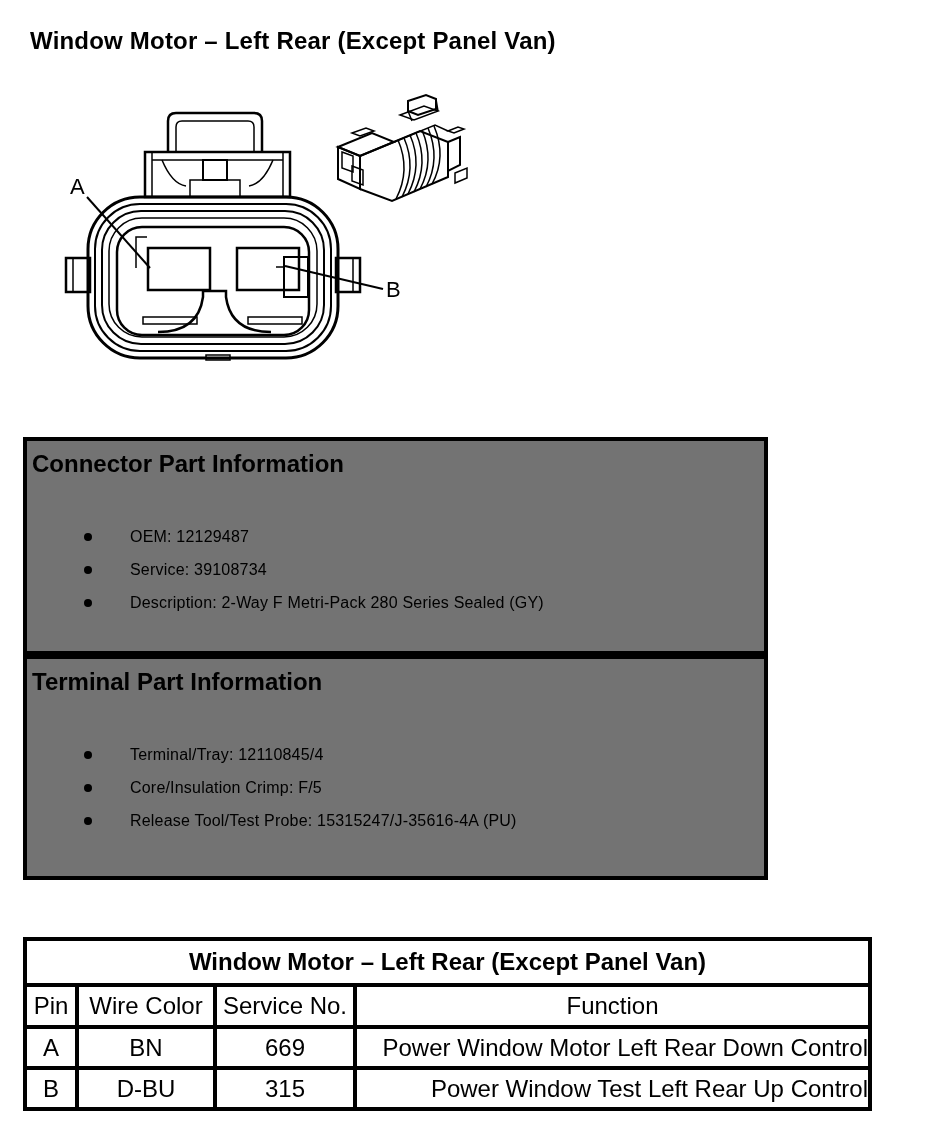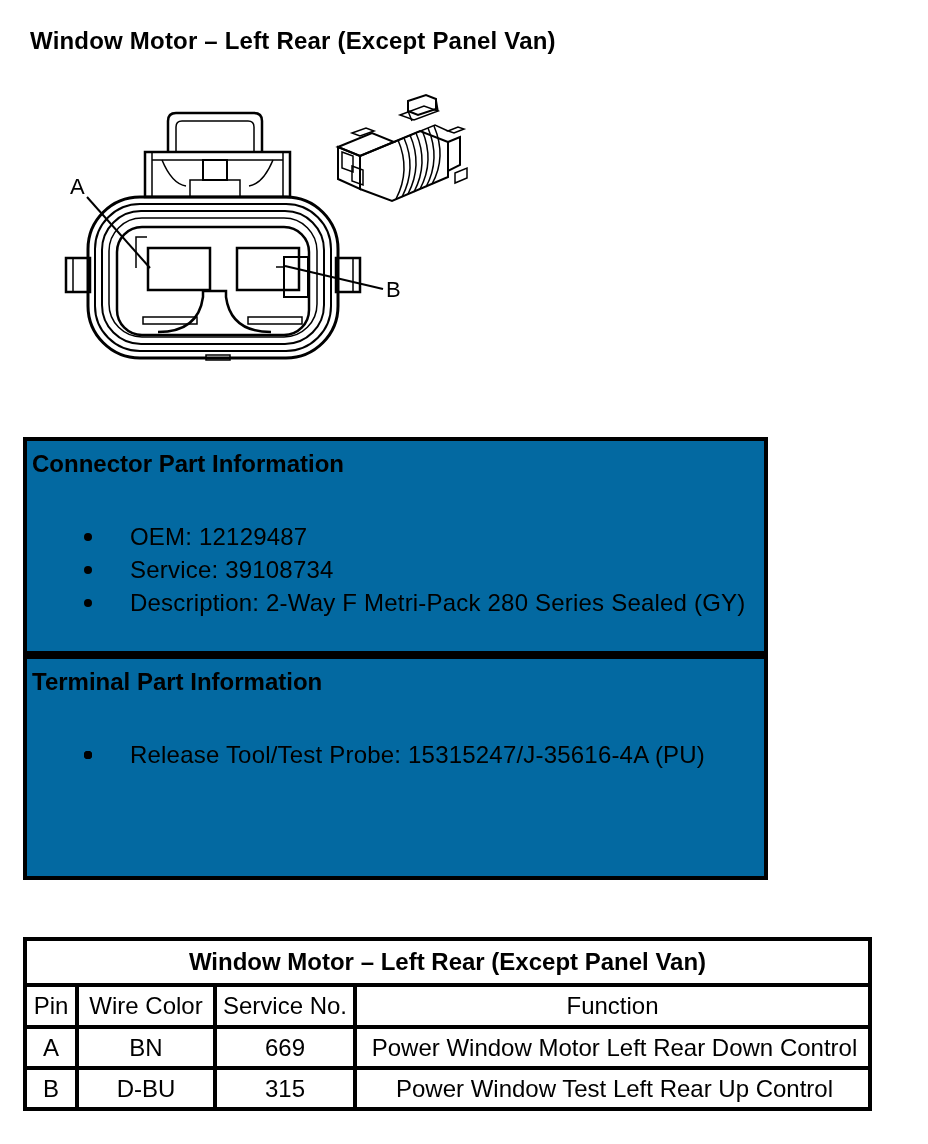"Connector Part Information" .infobox { background: #0369a1 -> #737373 }
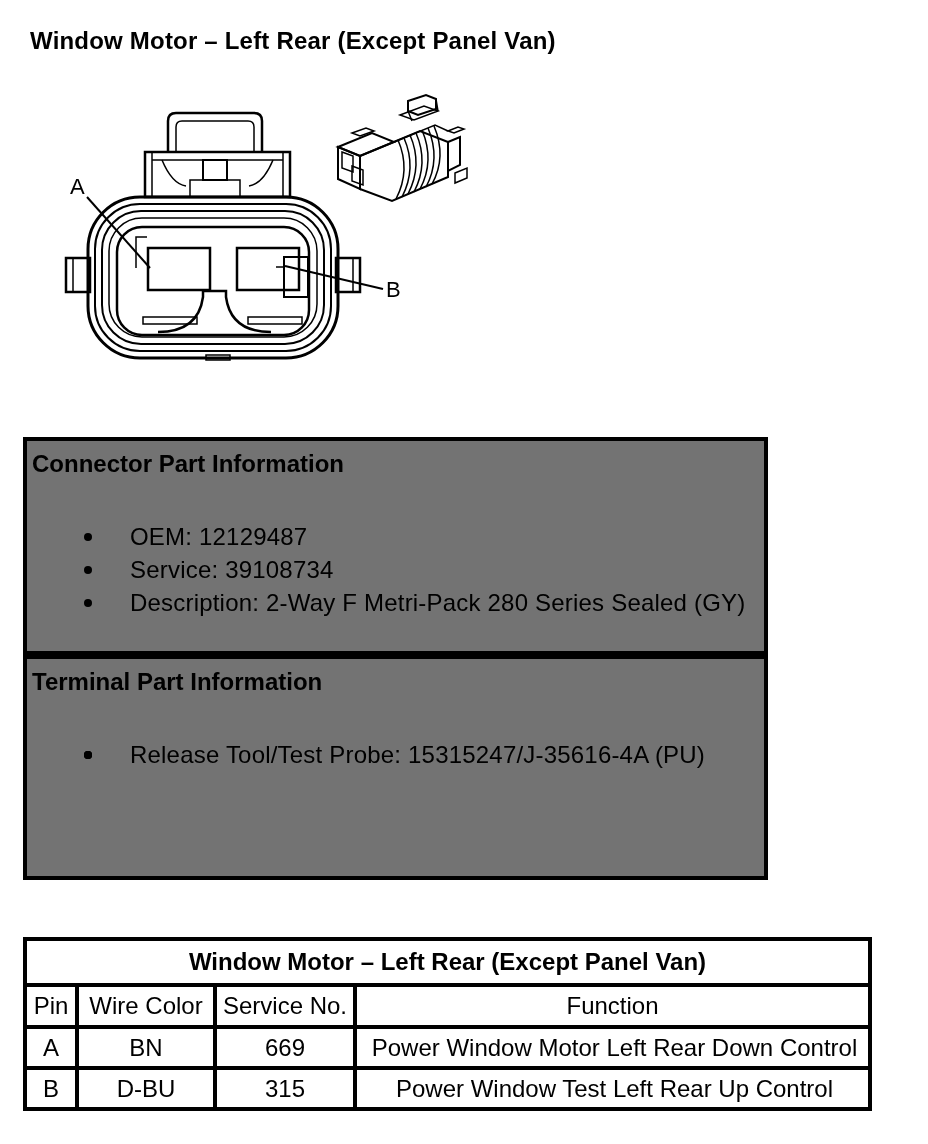"OEM: 12129487" .bullet-list li { font-size: 24px -> 16px }
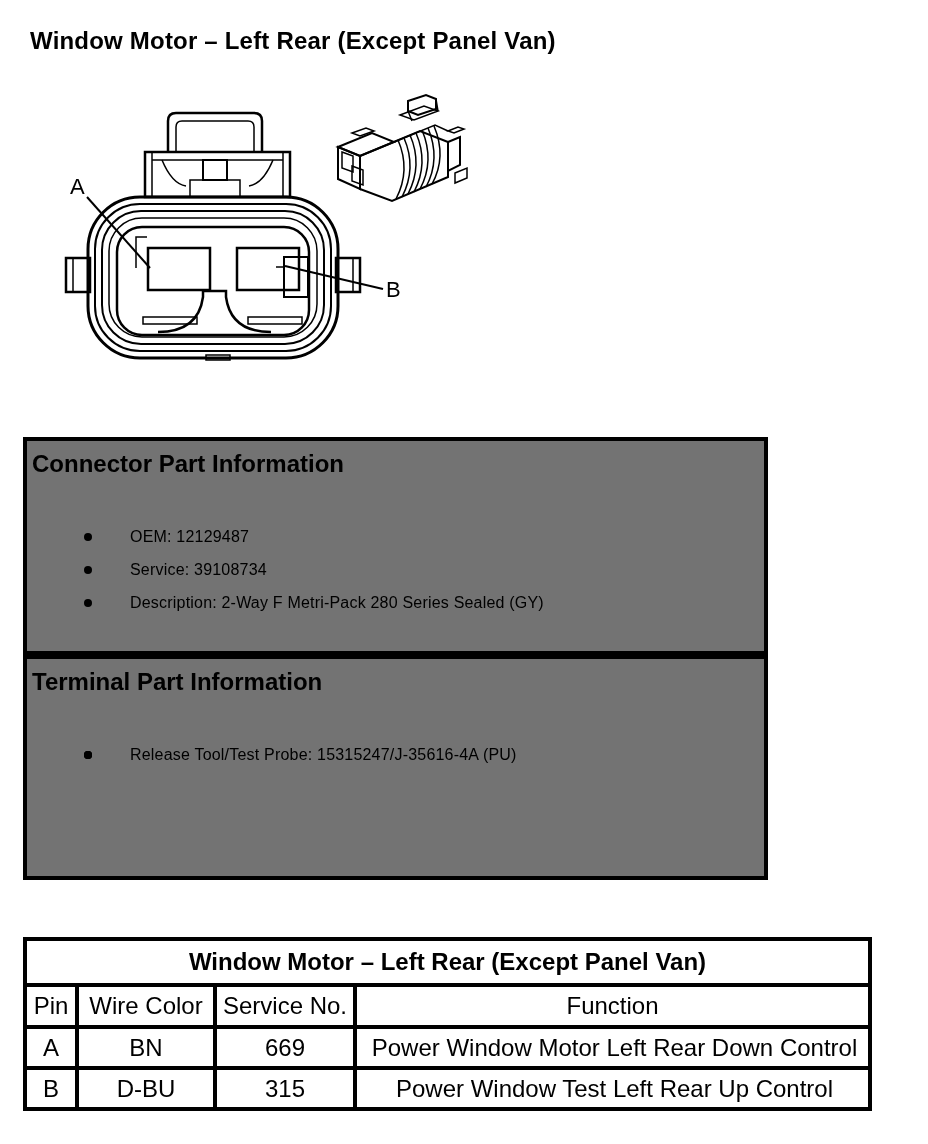"Terminal/Tray: 12110845/4" span { html: none -> <span>Terminal/Tray: 12110845/4</span> }
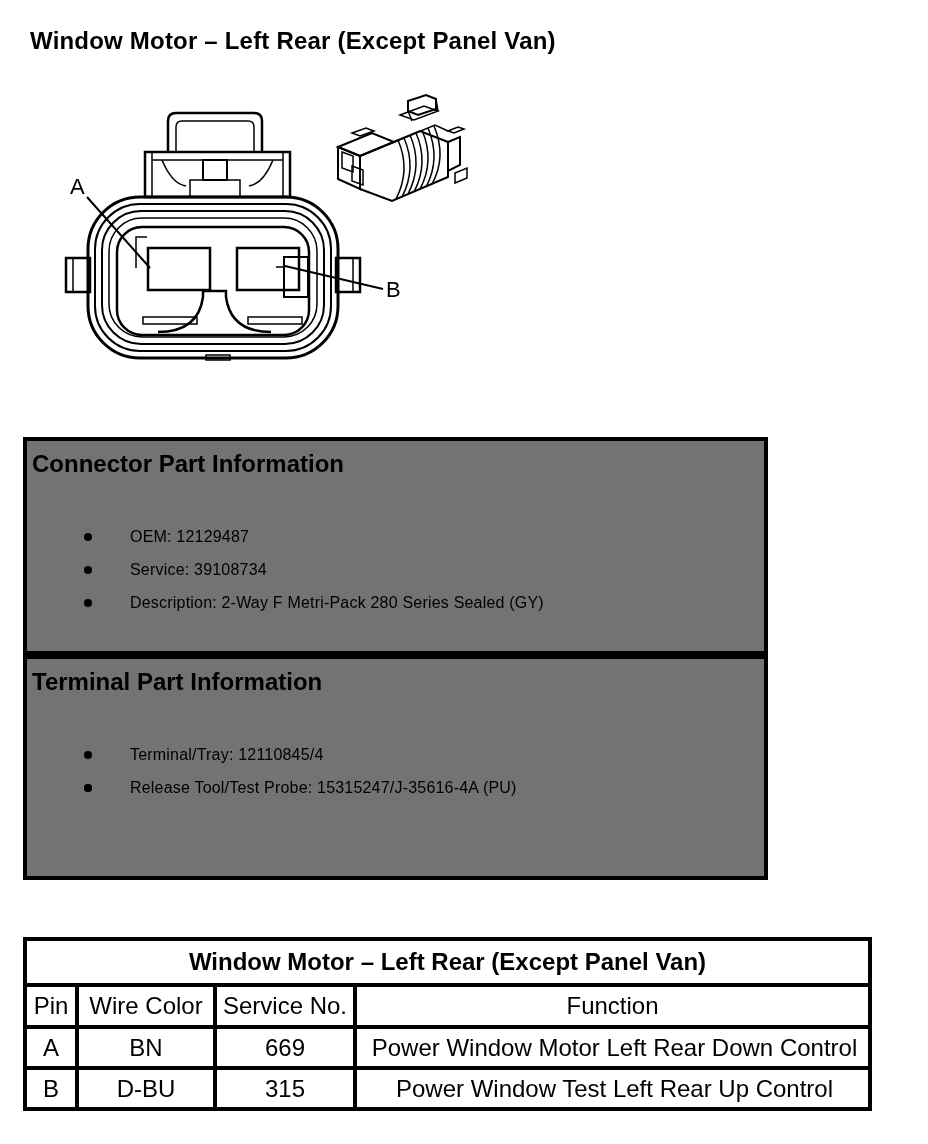"Core/Insulation Crimp: F/5" span { html: none -> <span>Core/Insulation Crimp: F/5</span> }
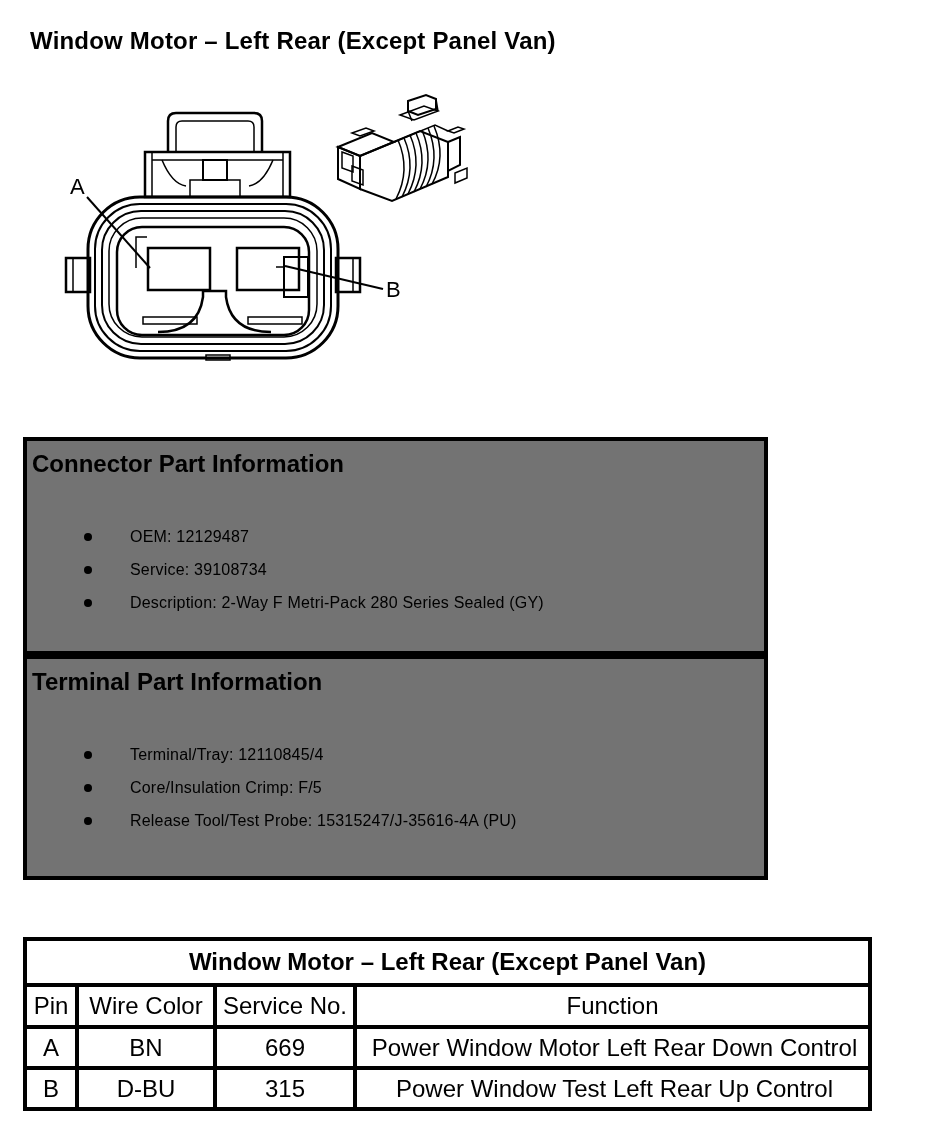"Power Window Motor Left Rear" .pin-table td.c-func { text-align: center -> right }
